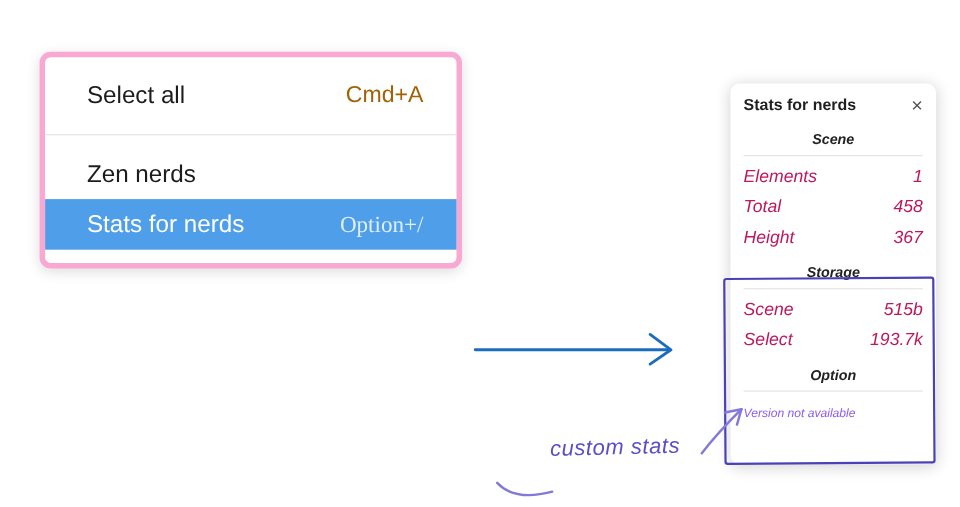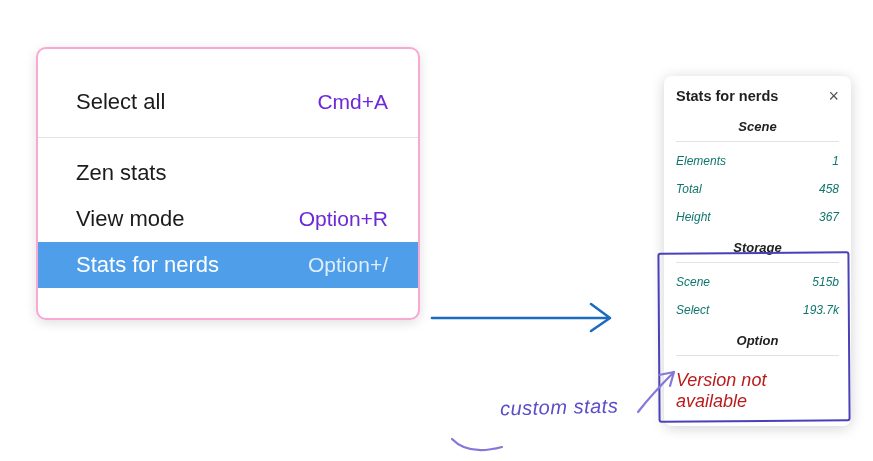"Select all" .menu { border: 2px solid #f9a8d4 -> 5px solid #f9a8d4; padding: 30px 0 -> 12px 0 }
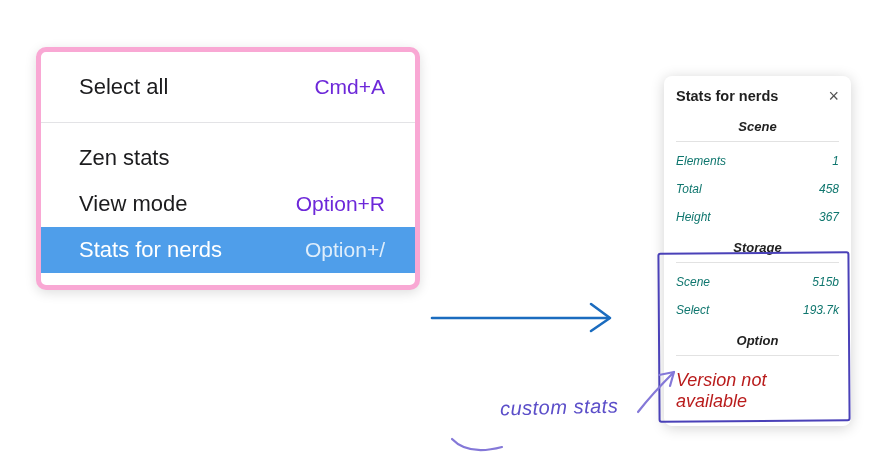"Cmd+A" .mi-shortcut { color: #6d28d9 -> #a16207 }
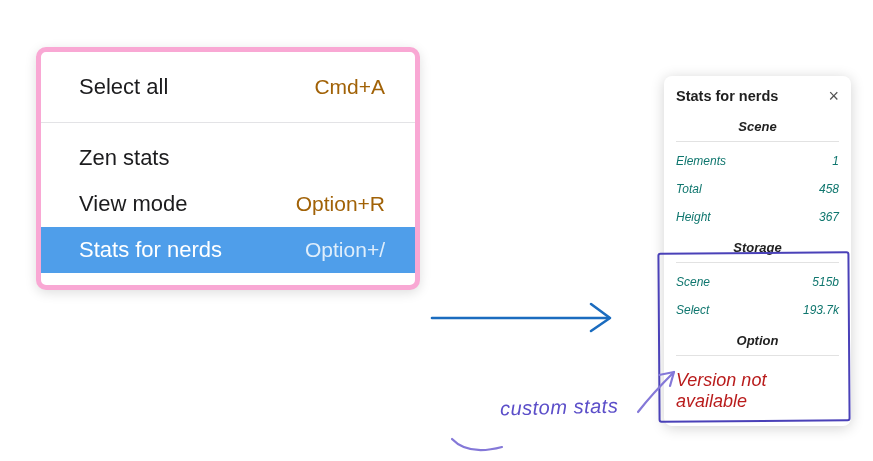"Zen stats" span.mi-label { text: stats -> nerds }
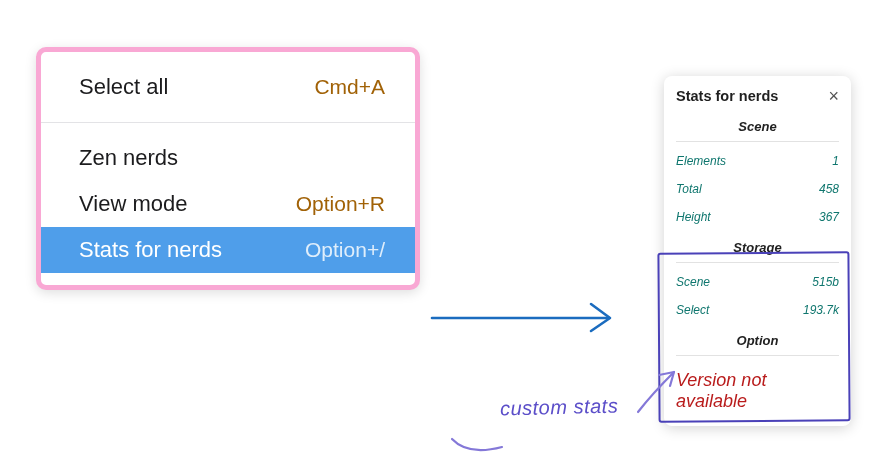"Elements" .stat-row { color: #0f766e -> #be185d; font-size: 12px -> 16px }
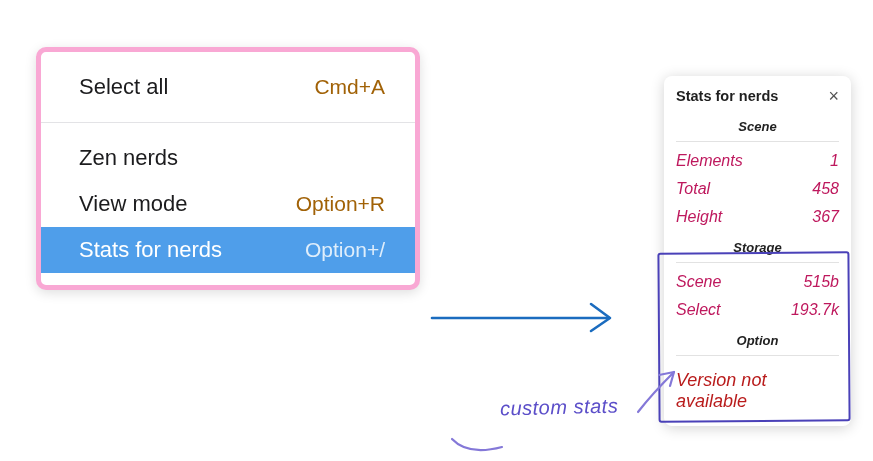"View mode" div.menu-item { html: <div> <span>View mode</span> <span>Option+R</span> </div> -> none }
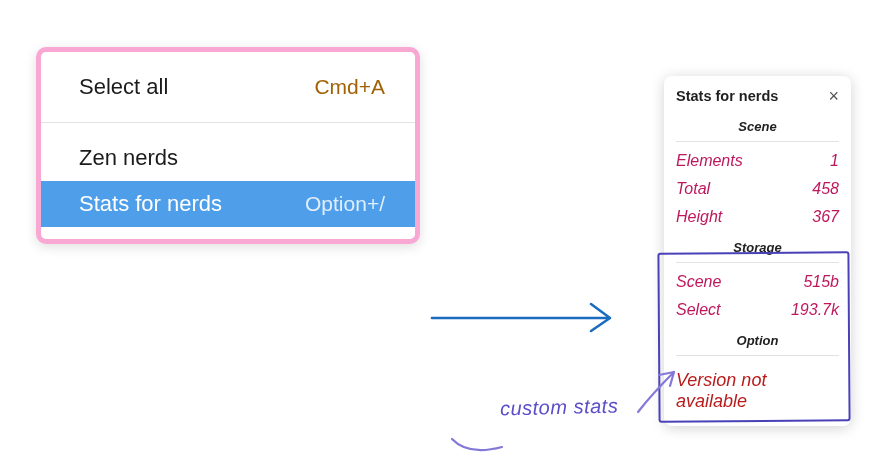"Option+/" .menu-item.selected .mi-shortcut { font-family: none -> Liberation Serif, serif }
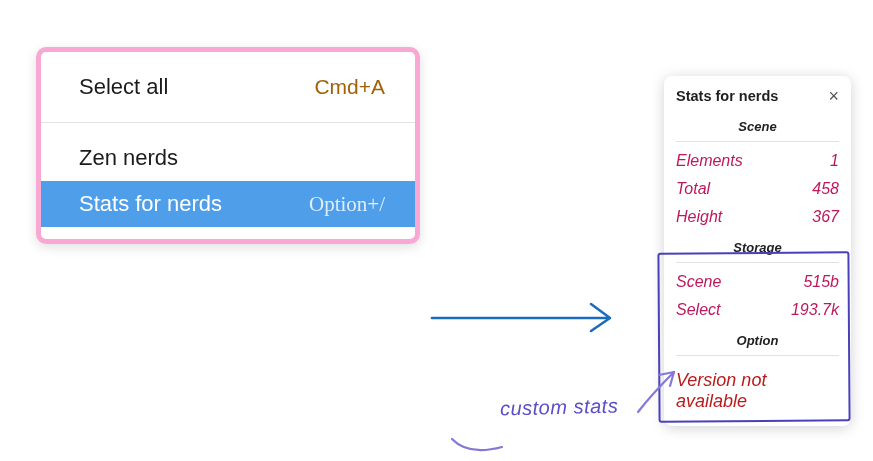"Version not available" .version-note { color: #b91c1c -> #8b5cf6; font-size: 18px -> 11px }
